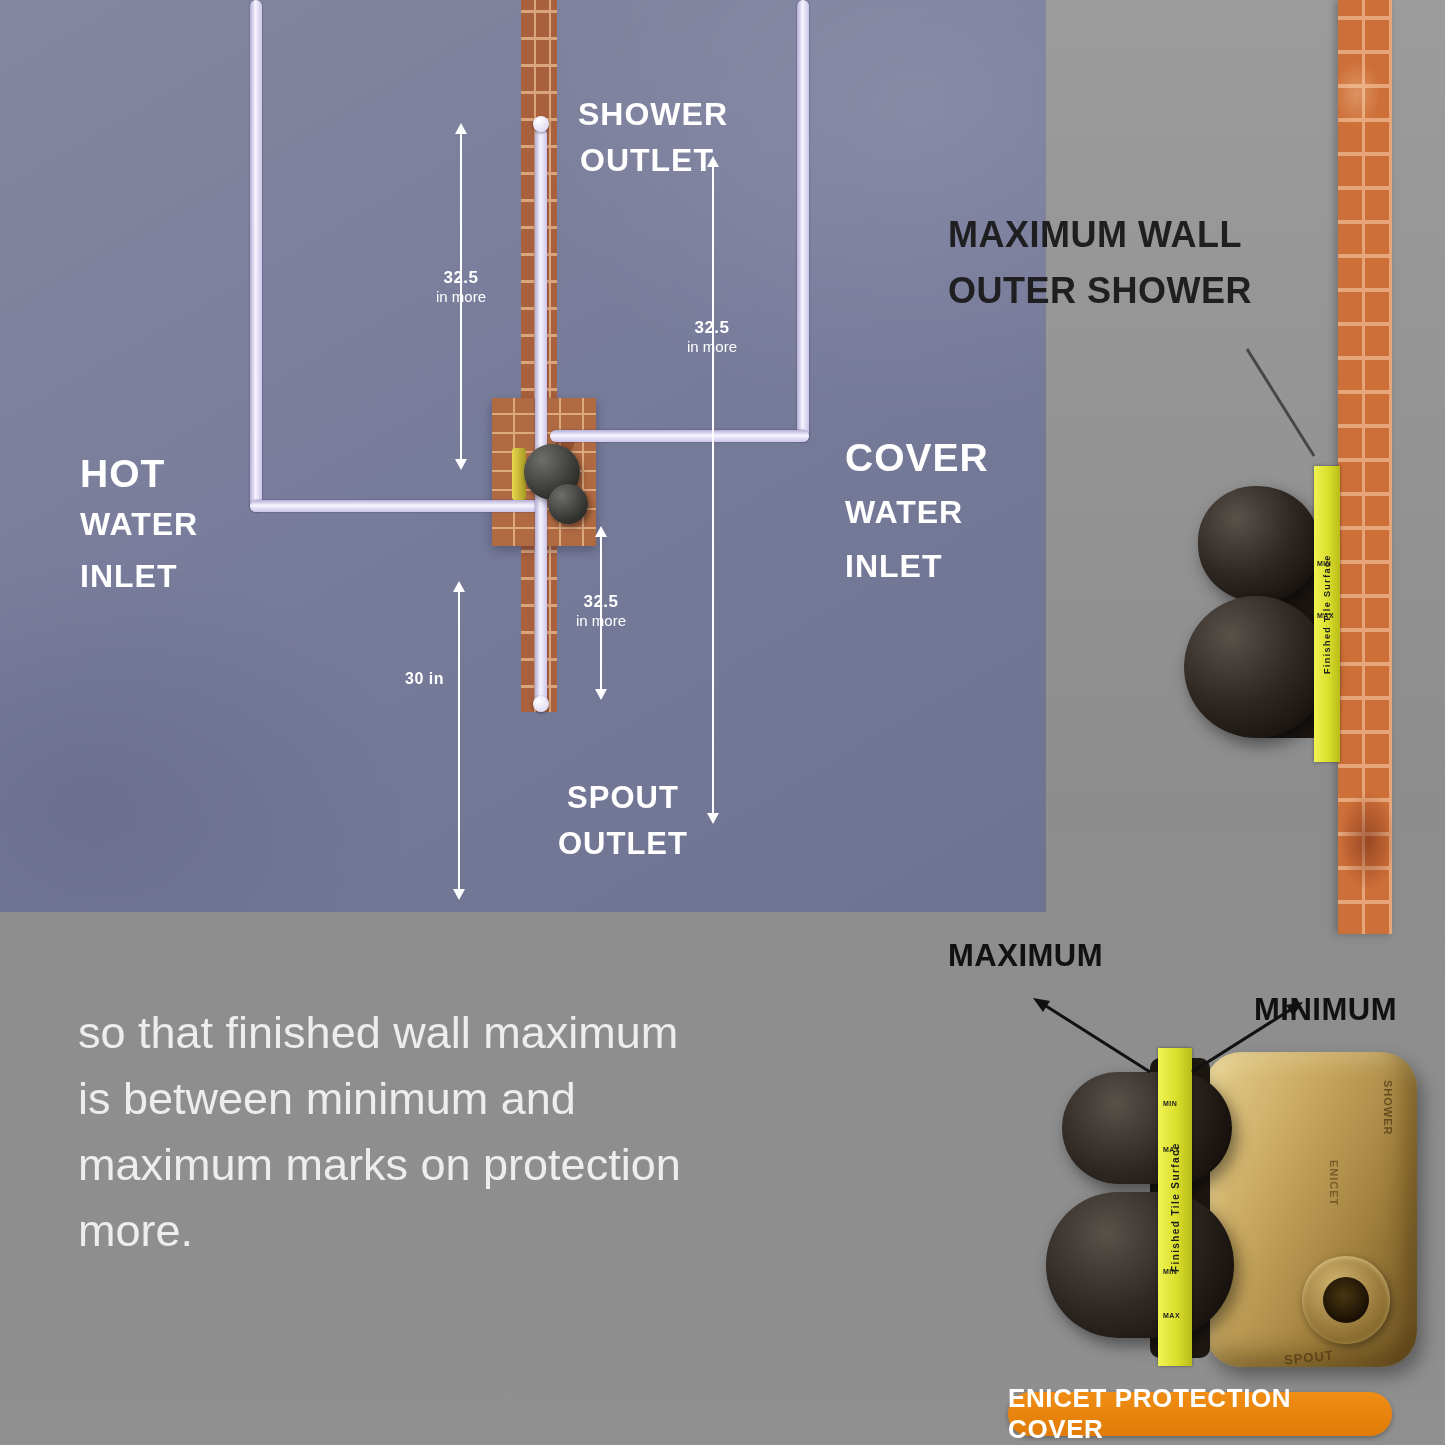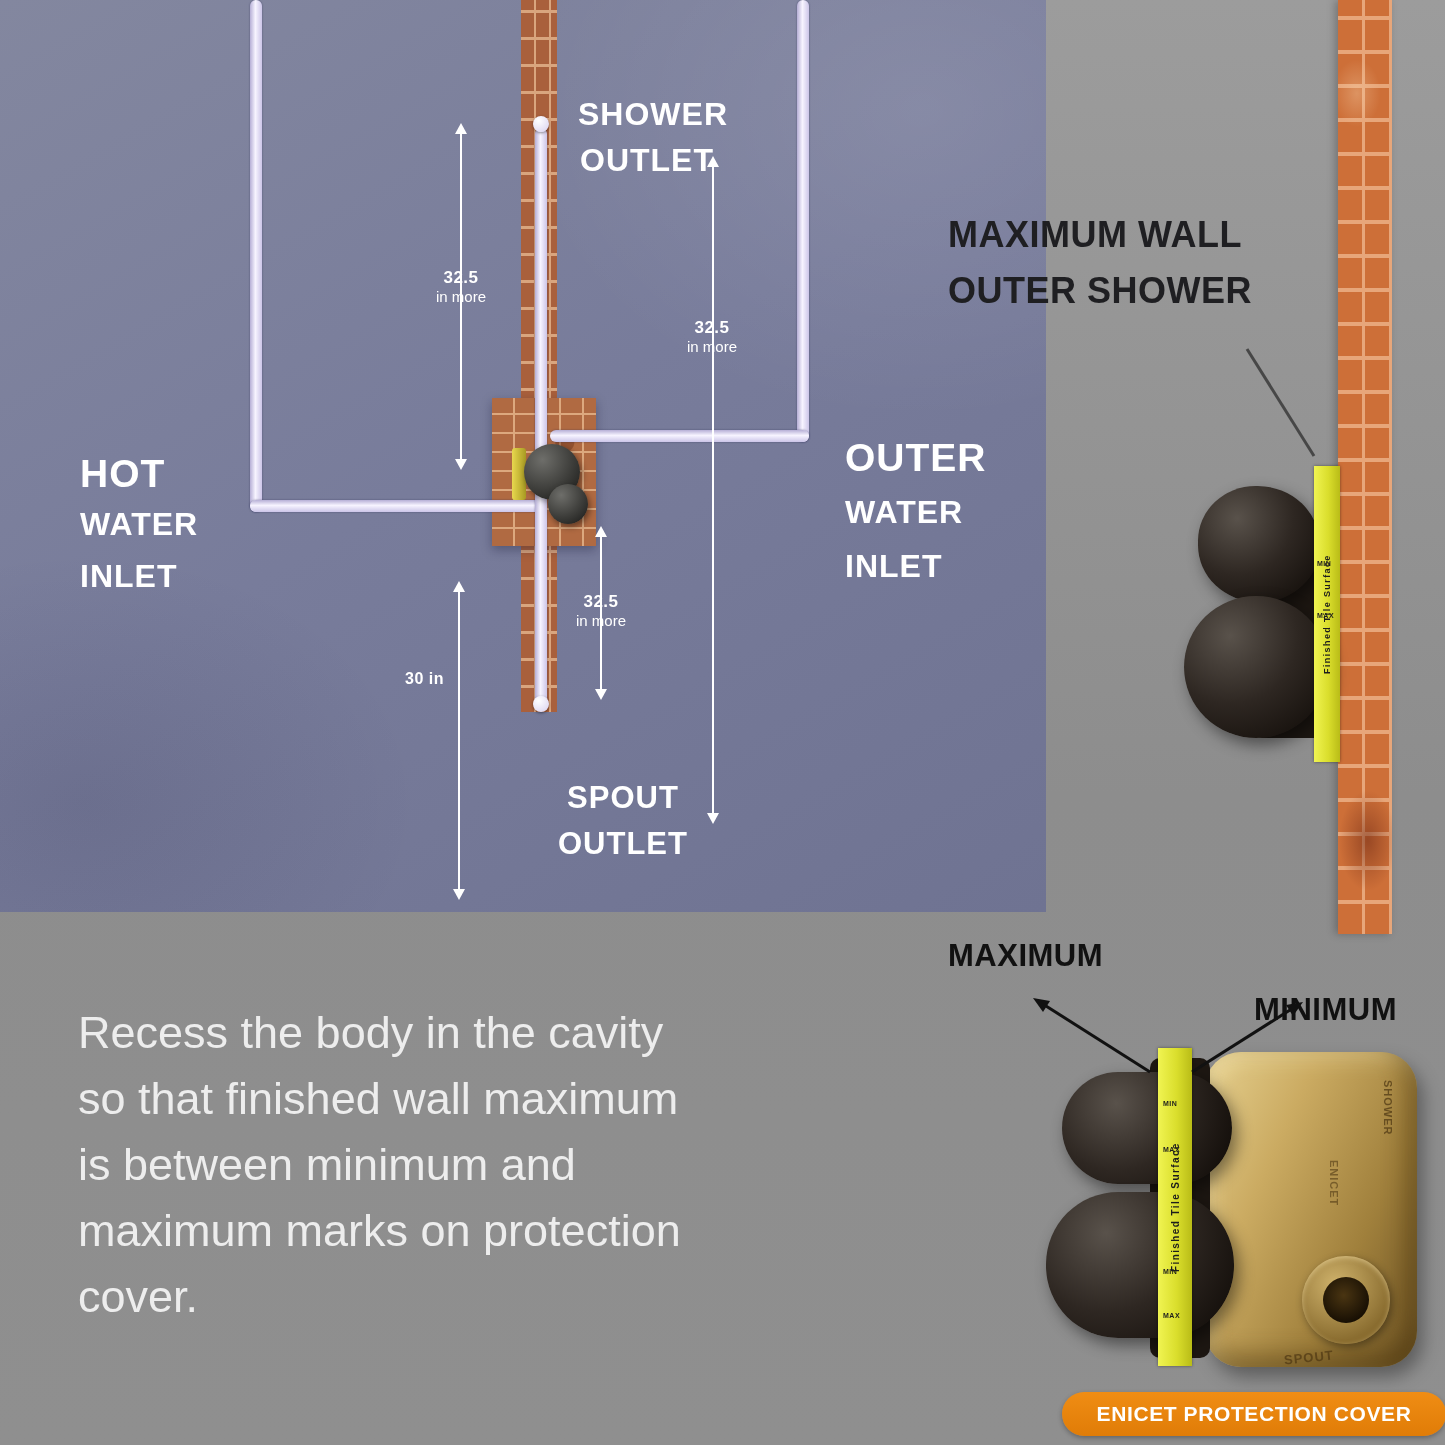"OUTER" div.wlbl { text: OUTER -> COVER }
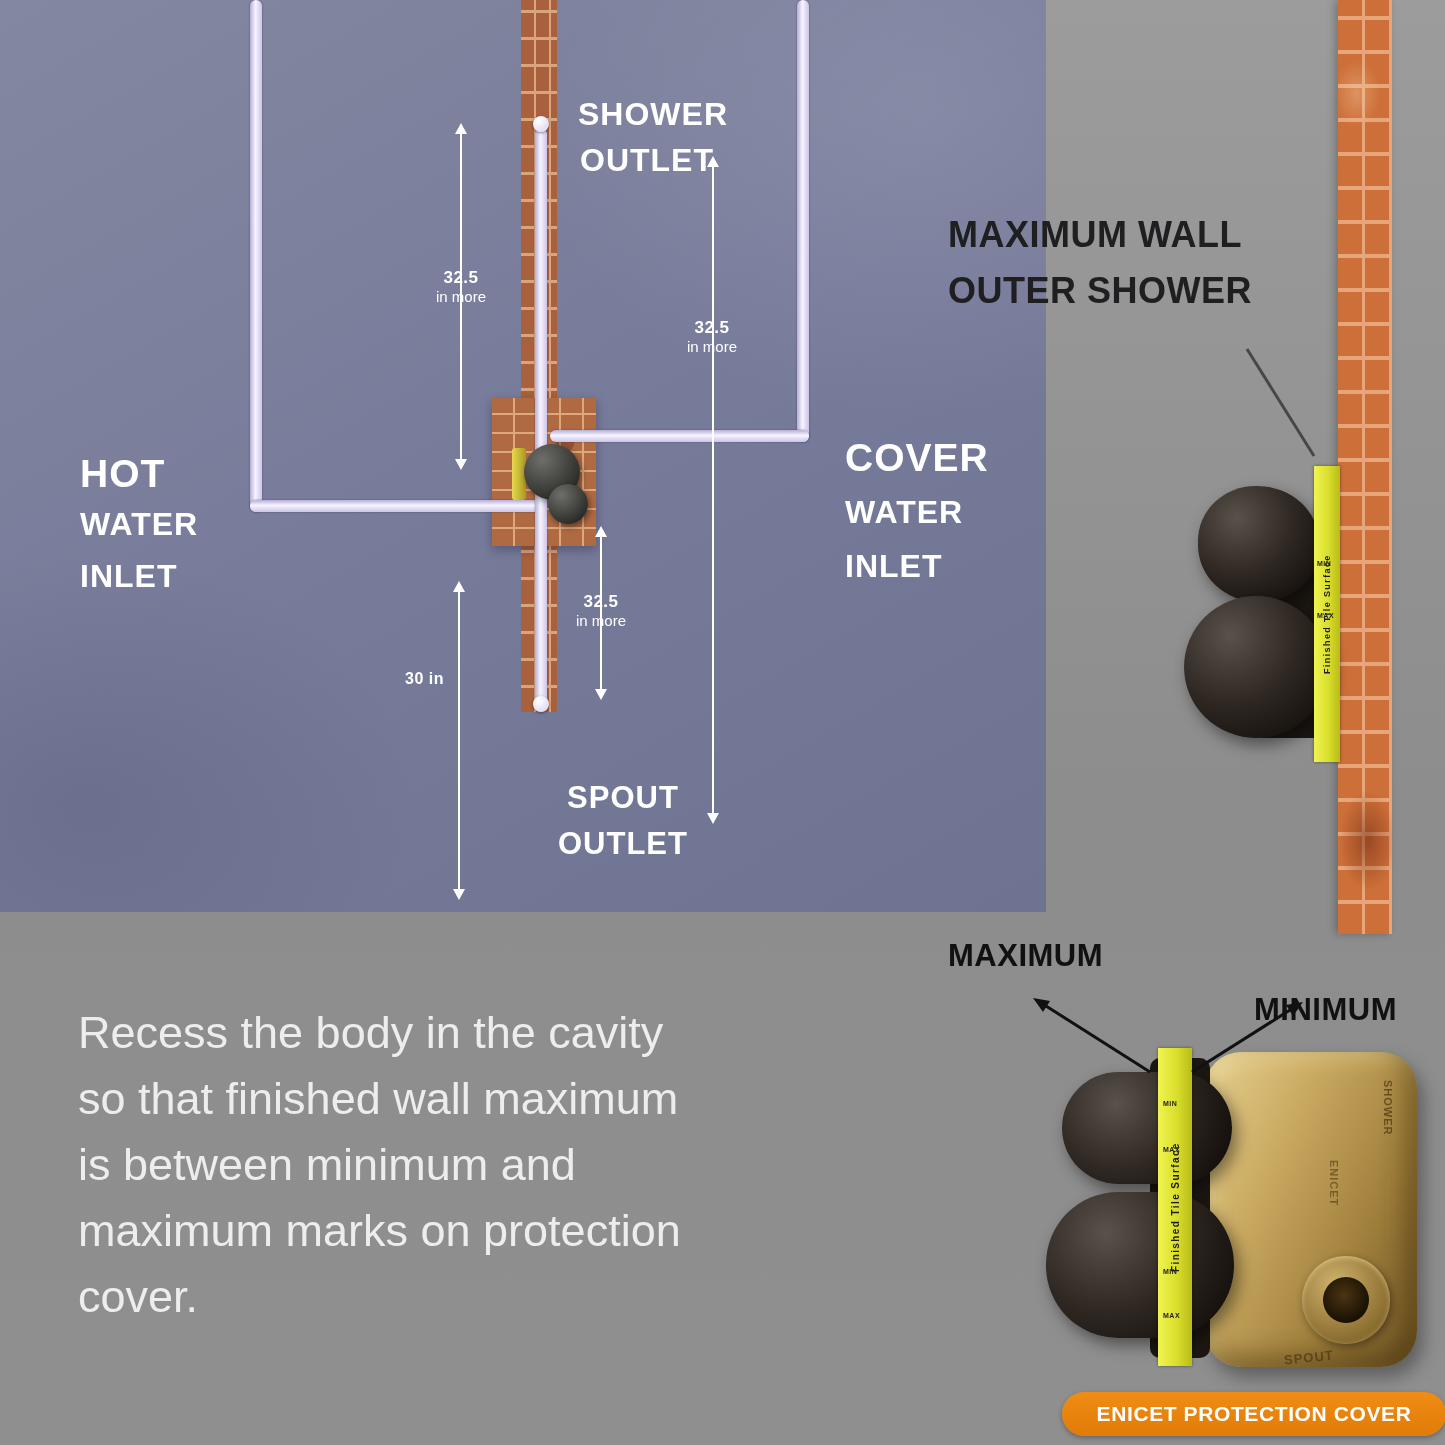"Recess the body in the" div { html: <div>Recess the body in the cavity</div> -> none }
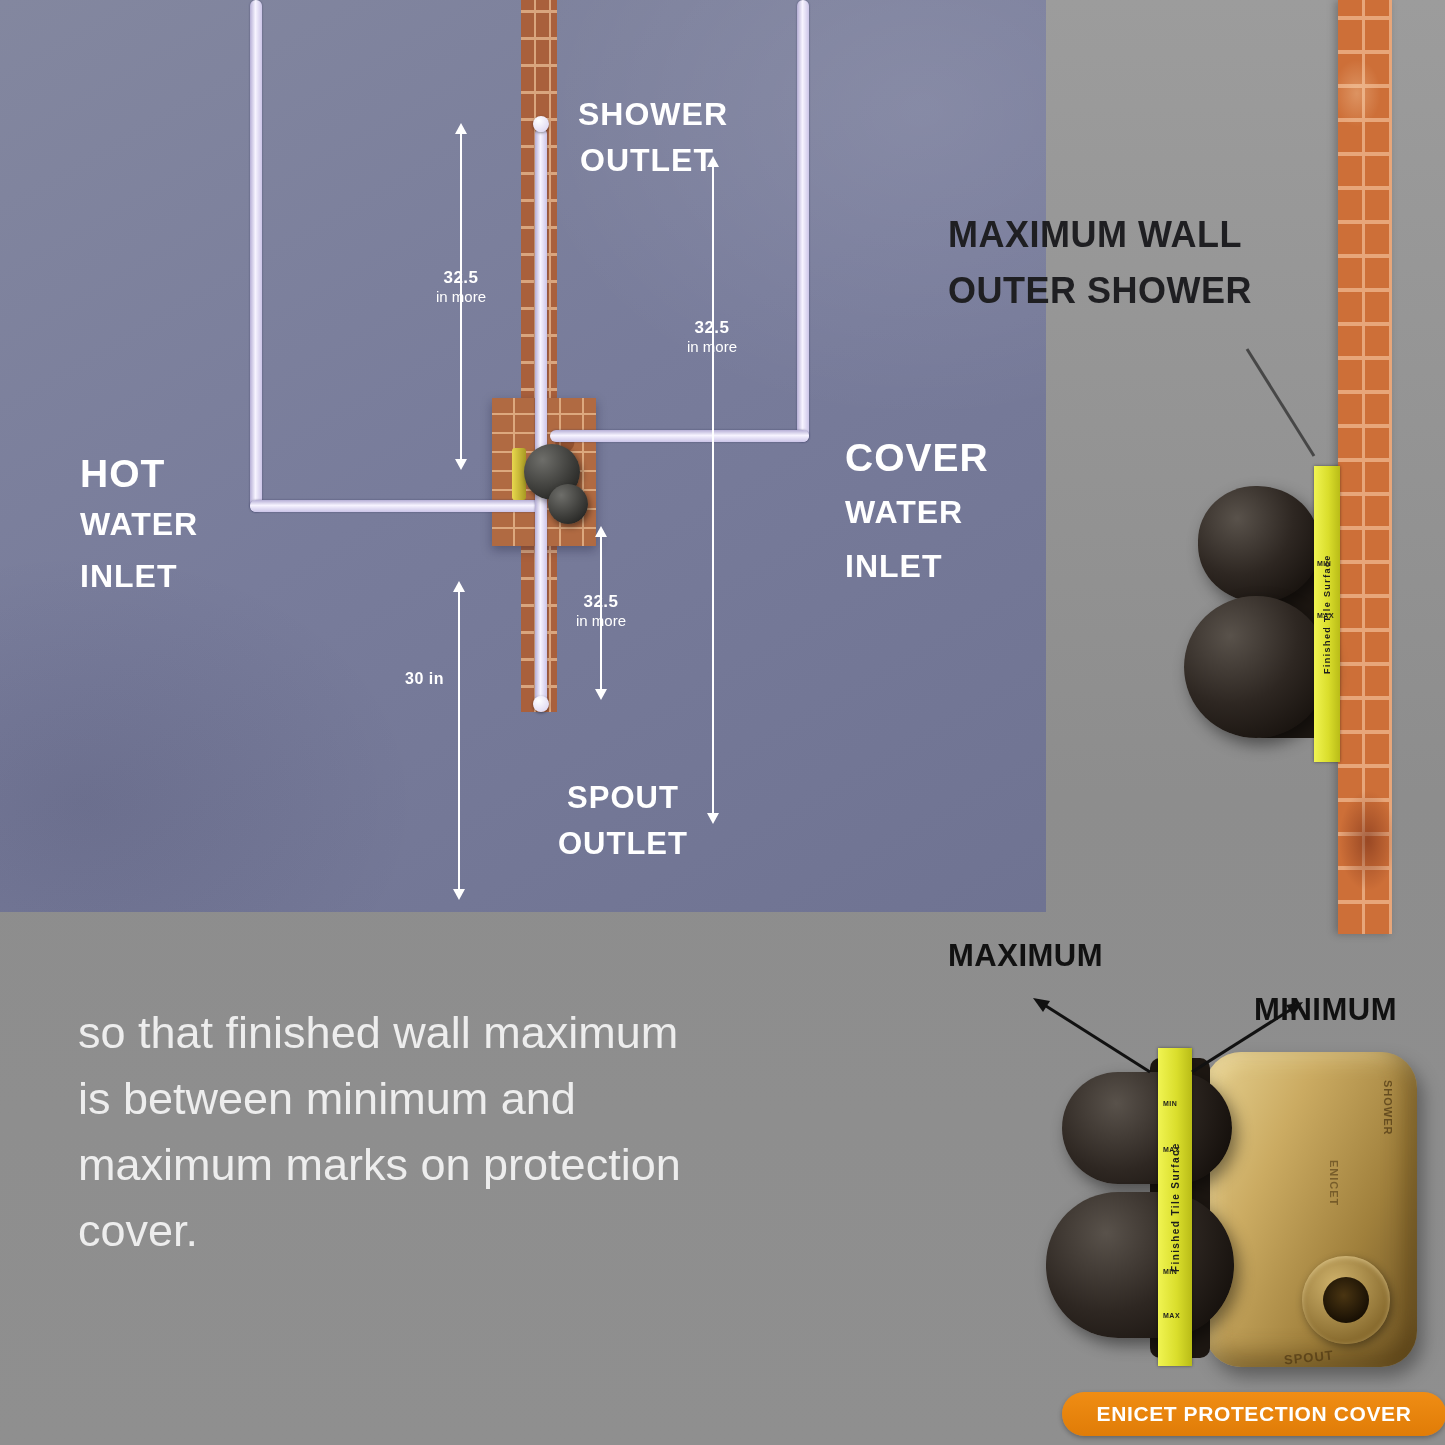"cover." div { text: cover -> more }
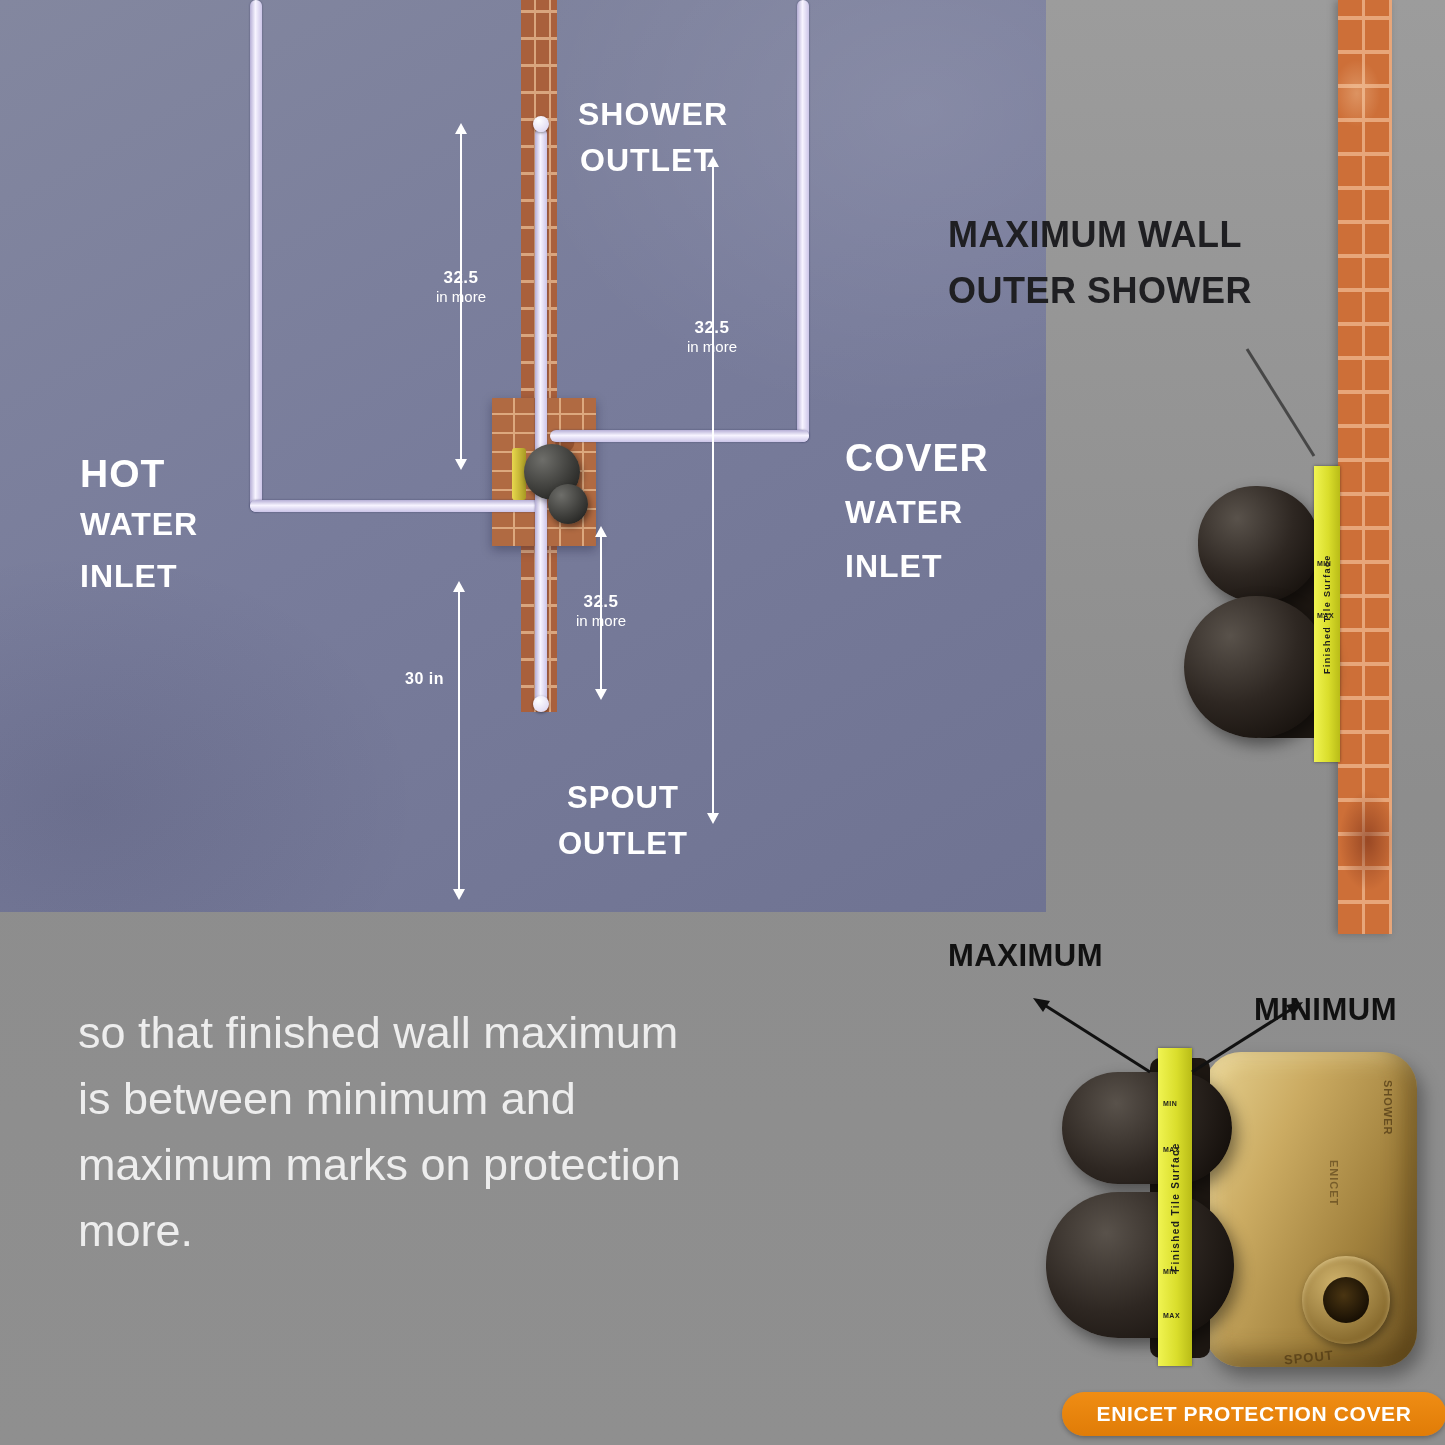"ENICET PROTECTION COVER" .badge { font-size: 21px -> 26px; left: 1062px -> 1008px }
